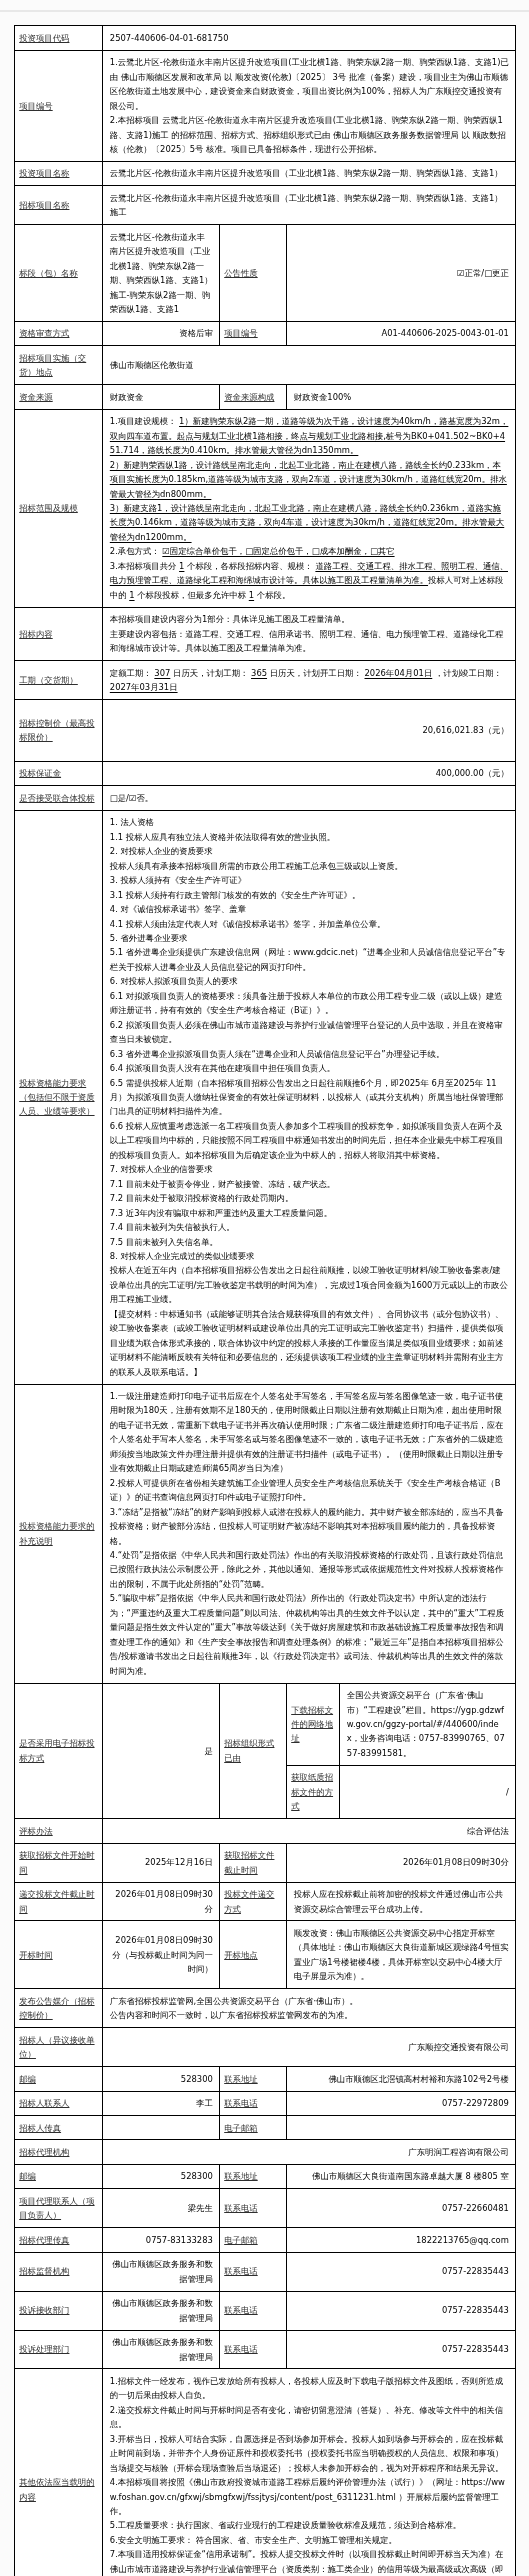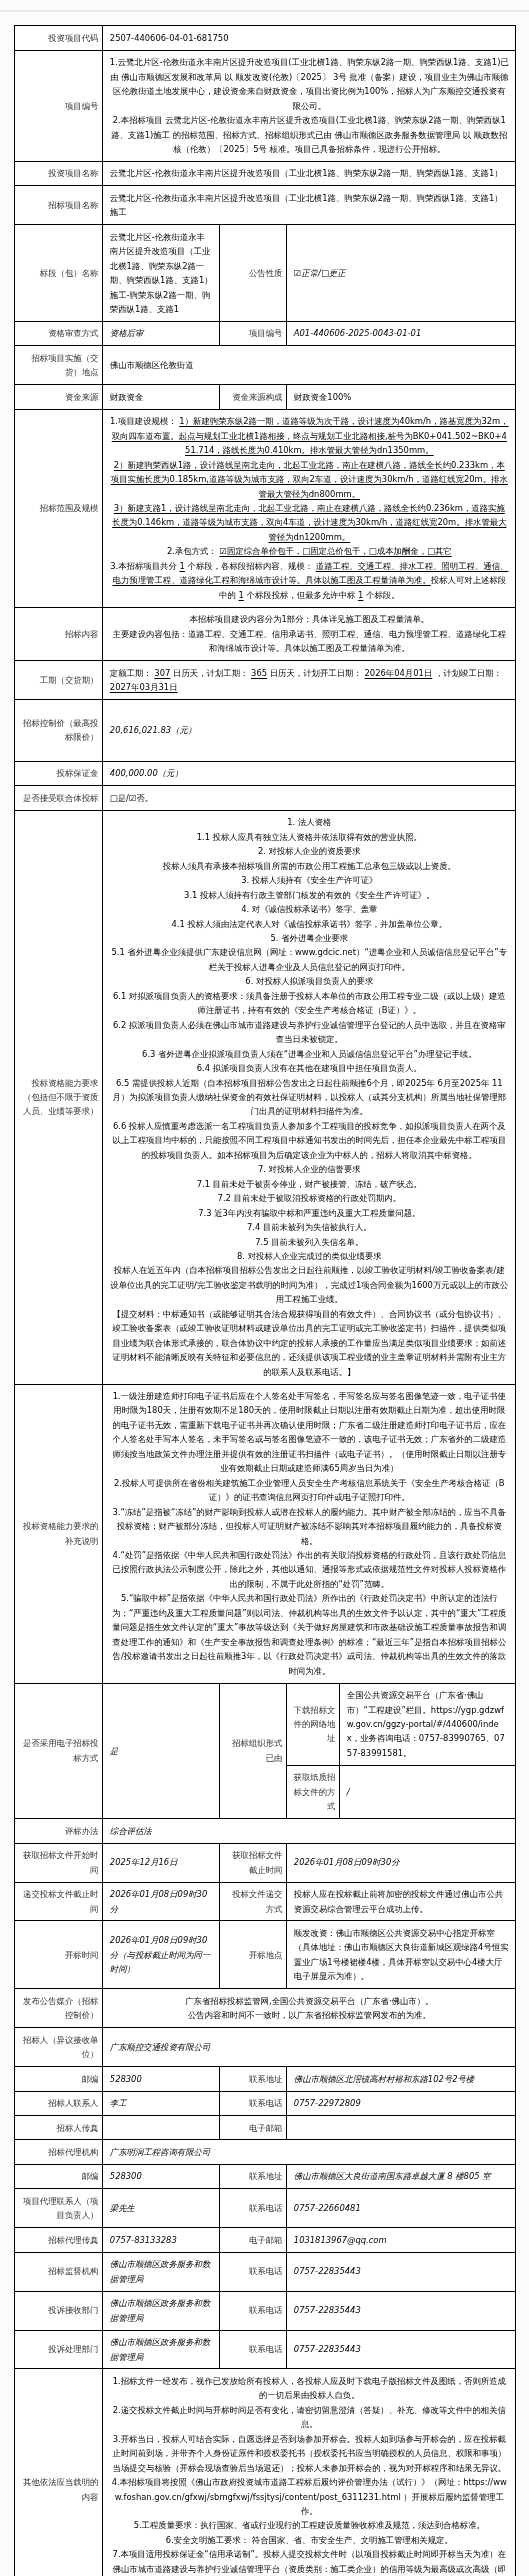"投资项目代码" td.lbl { text-align: right -> left; text-decoration: none -> underline }
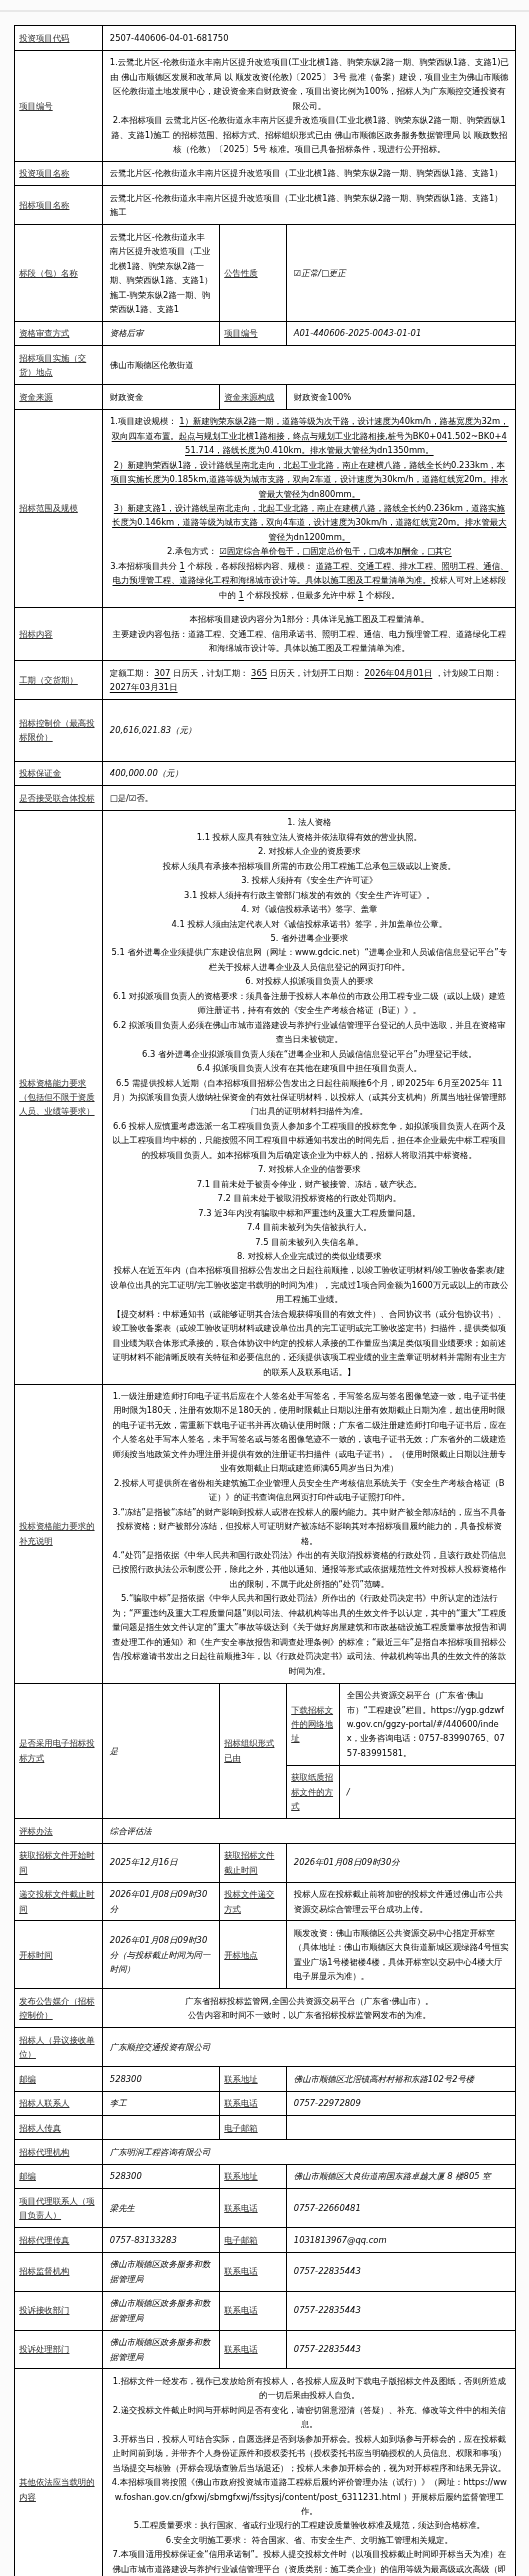"1.云鹭北片区-伦教街道永丰南片区提升改造项目(工业北横1路、驹荣东纵2路一期、" .pre { text-align: center -> none }
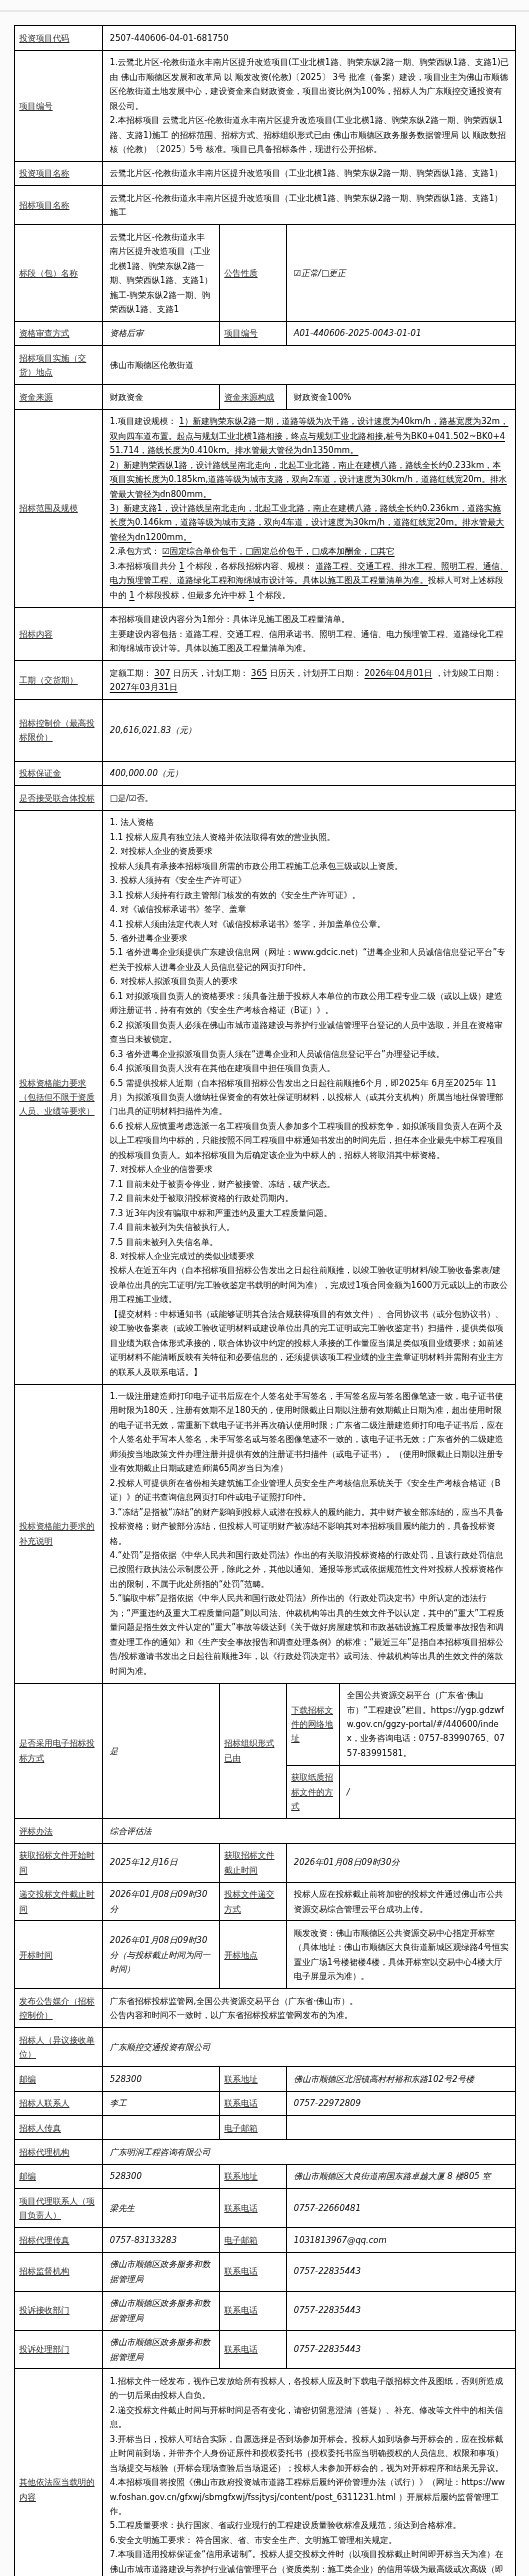"☑正常/□更正" td.ctr { font-style: italic -> none; text-align: left -> right }
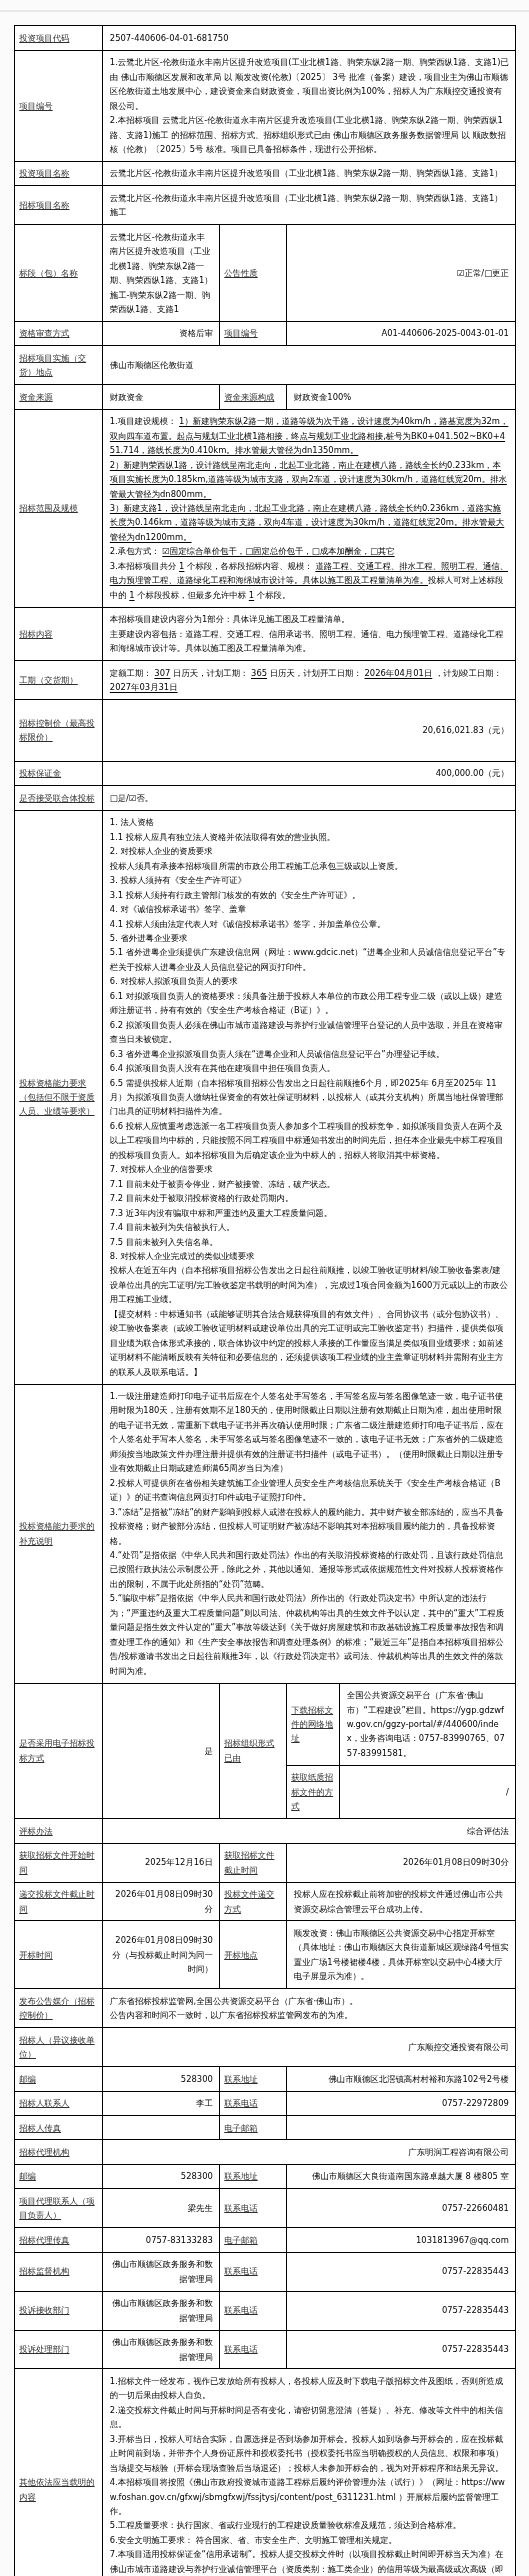"1031813967@qq.com" td.ctr { text: 1031813967@qq.com -> 1822213765@qq.com }
